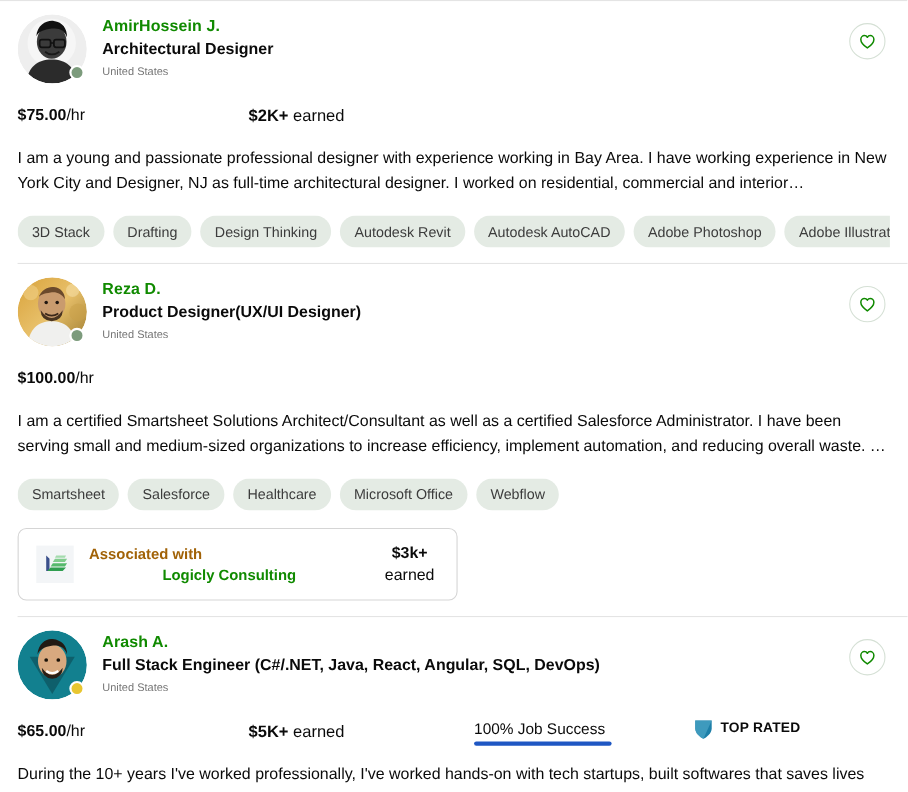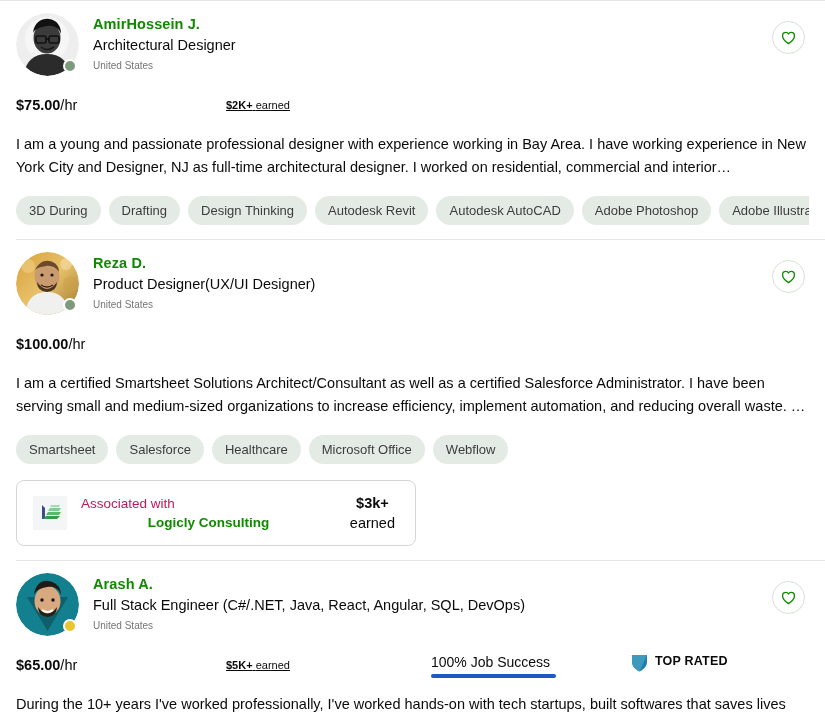"Architectural Designer" .title { font-weight: 400 -> 700 }
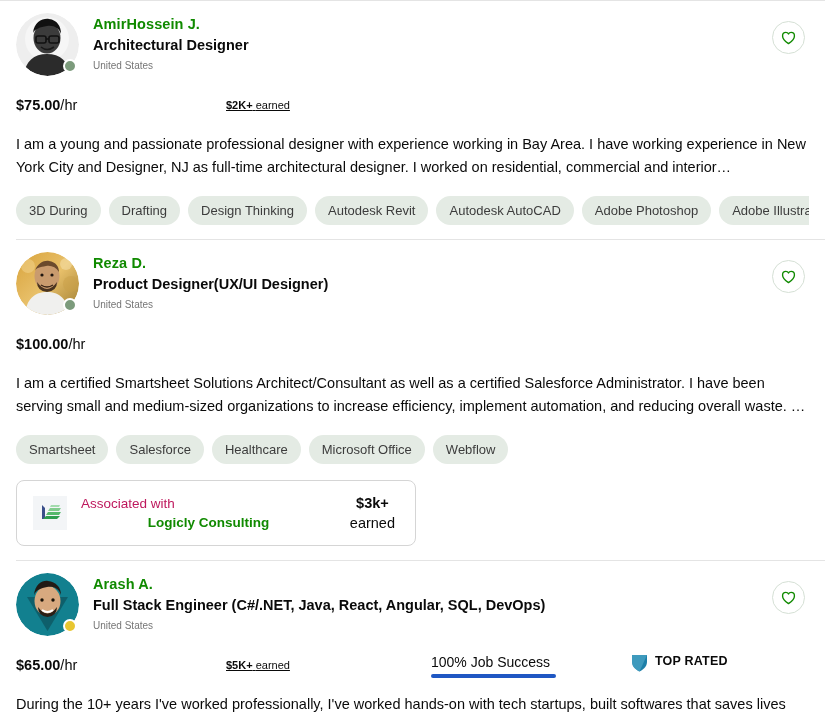"$2K+ earned" .stat-earned { font-size: 11px -> 15px; text-decoration: underline -> none }
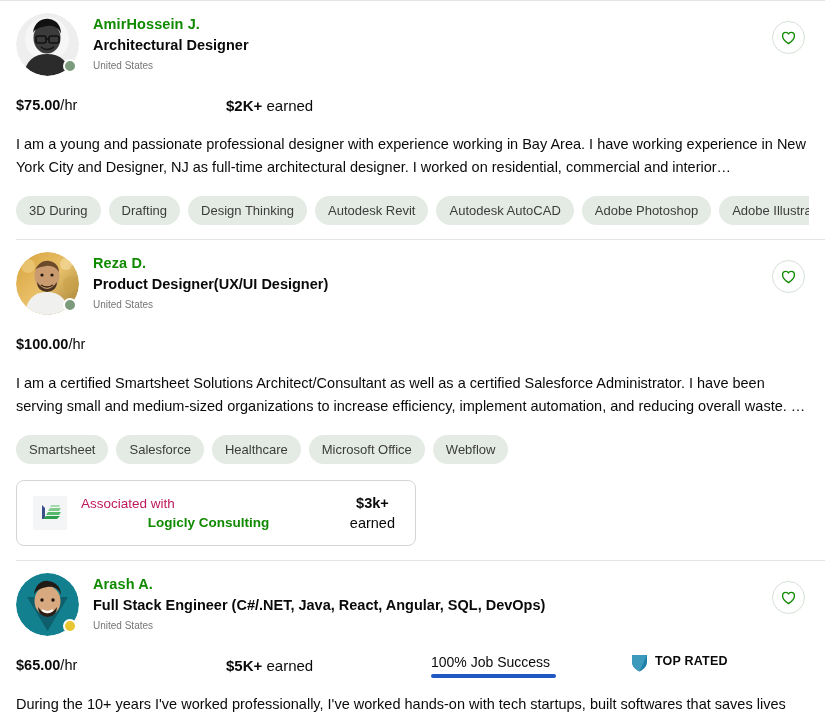"3D During" span.tag { text: During -> Stack }
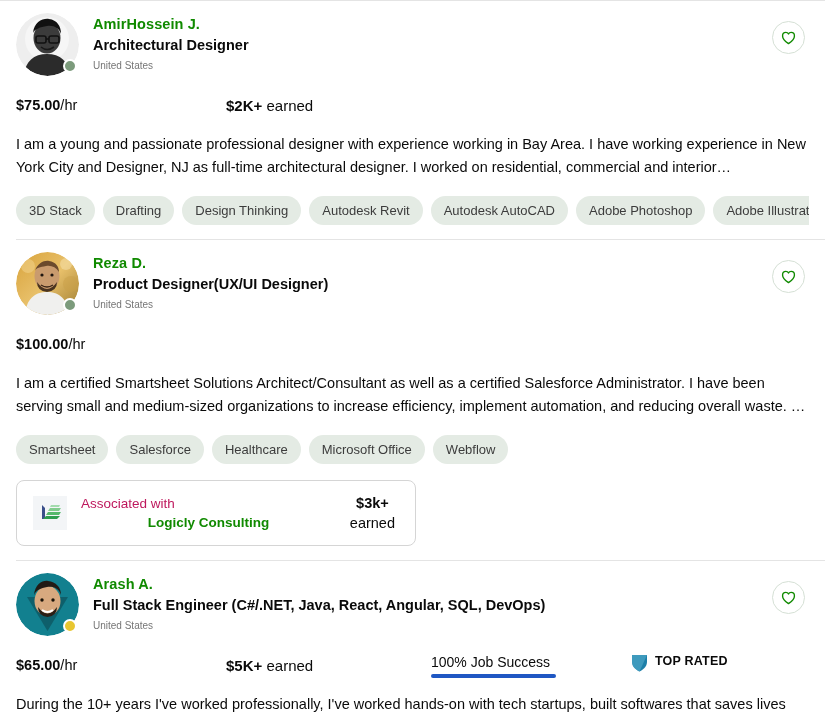"Associated with" .agency-assoc { color: #be185d -> #a16207; font-weight: none -> bold }
